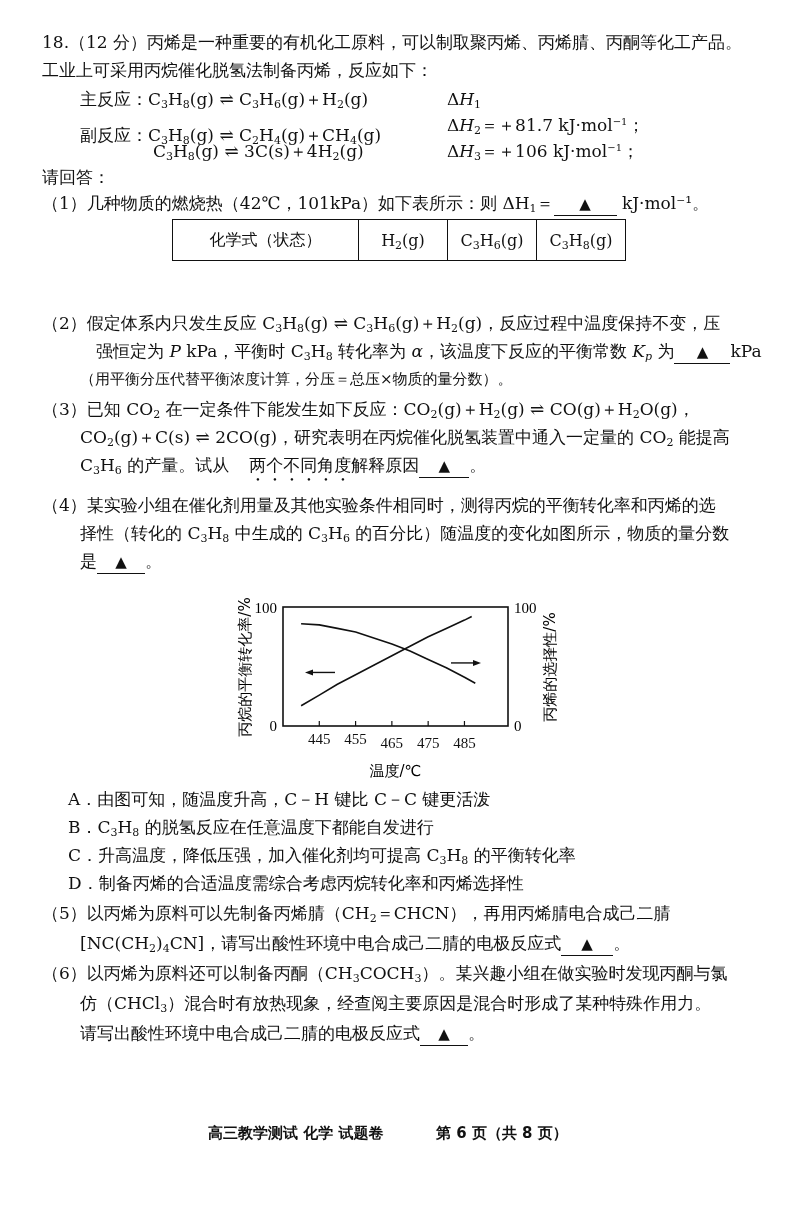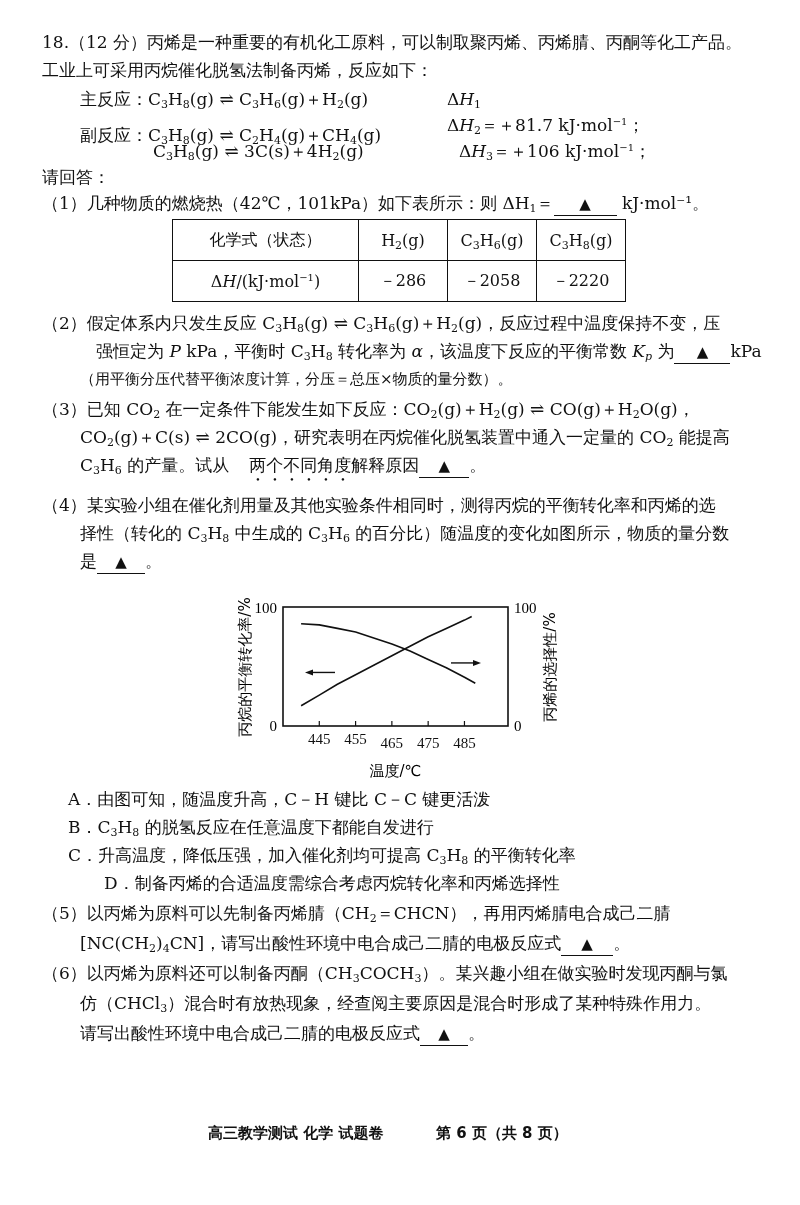"ΔH3＝＋106 kJ·mol−1；" div.ln { margin-left: 12px -> none }
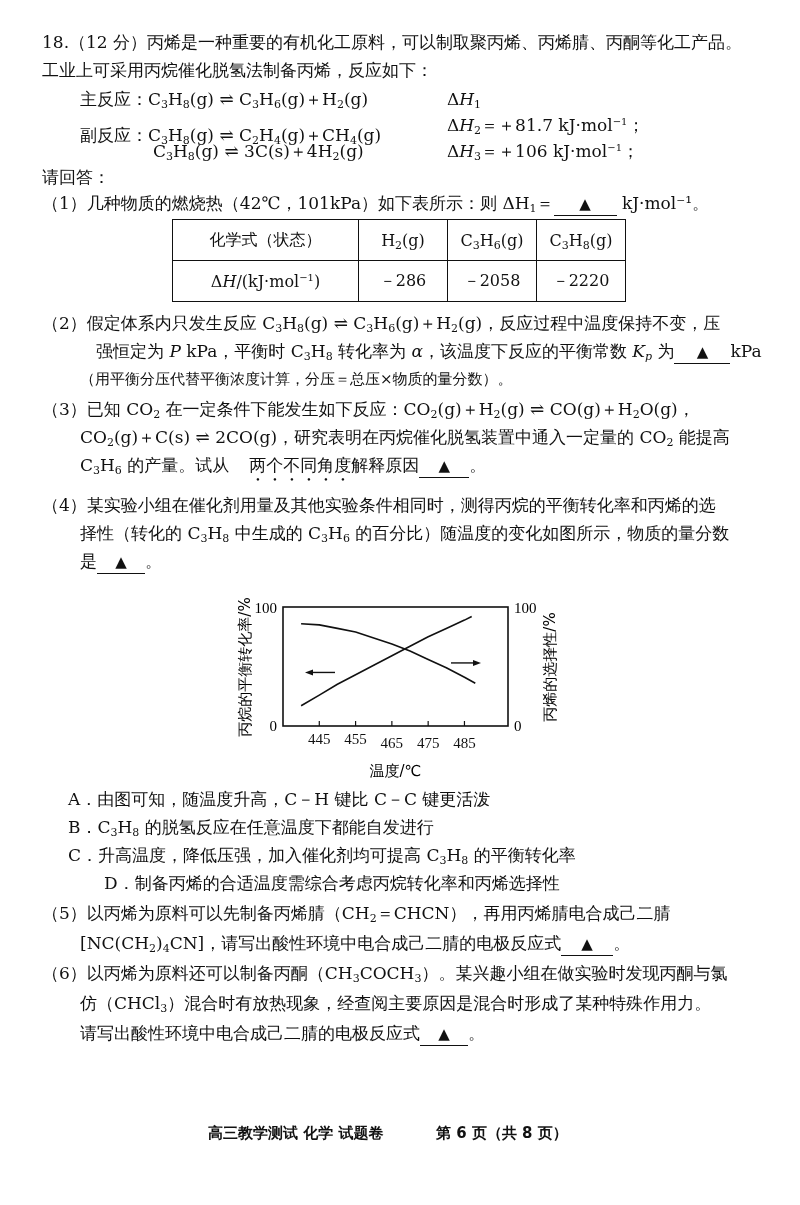"ΔH/(kJ·mol−1)" tr { html: <tr> <td>Δ<span>H</span>/(kJ·mol<sup>−1</sup>)</td> <td>－286</td> <td>－2058</td> <td>－2220</td> </tr> -> none }
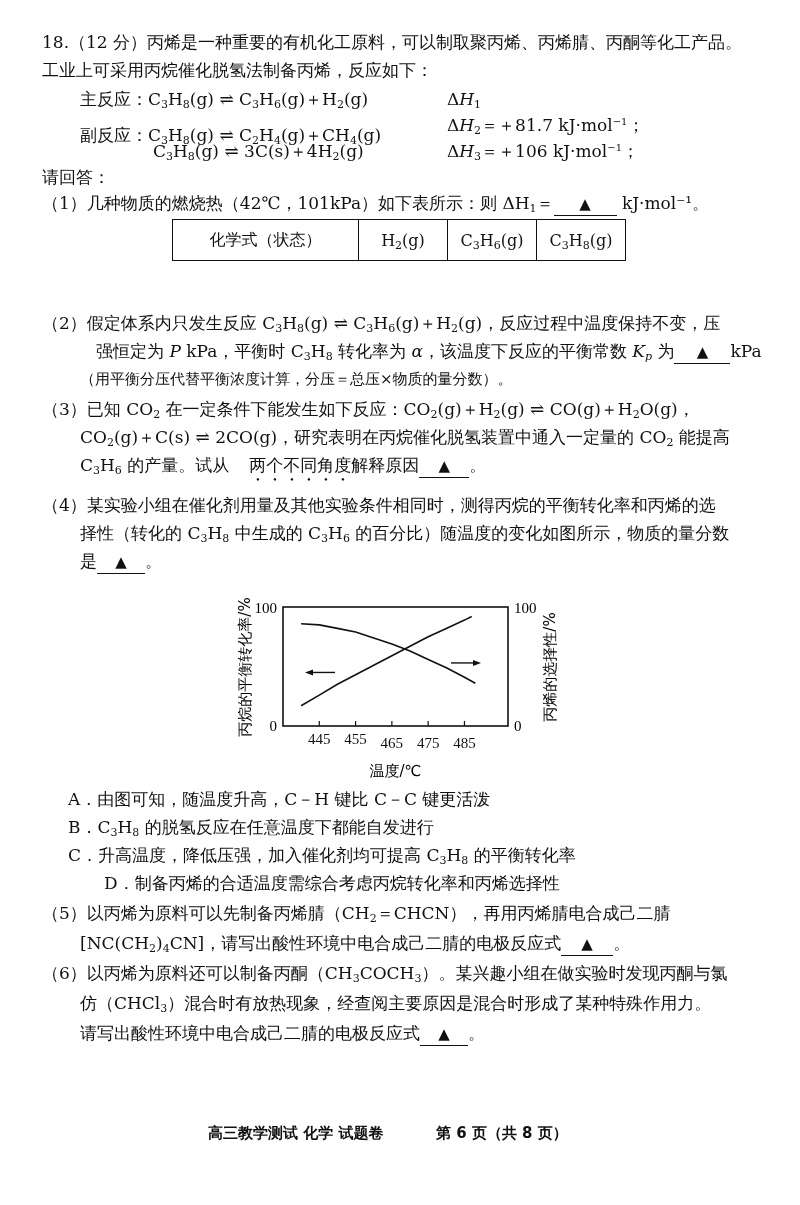"D．制备丙烯的合适温度需综合考虑丙烷转化率和丙烯选择性" div.ln { margin-left: 36px -> none }
